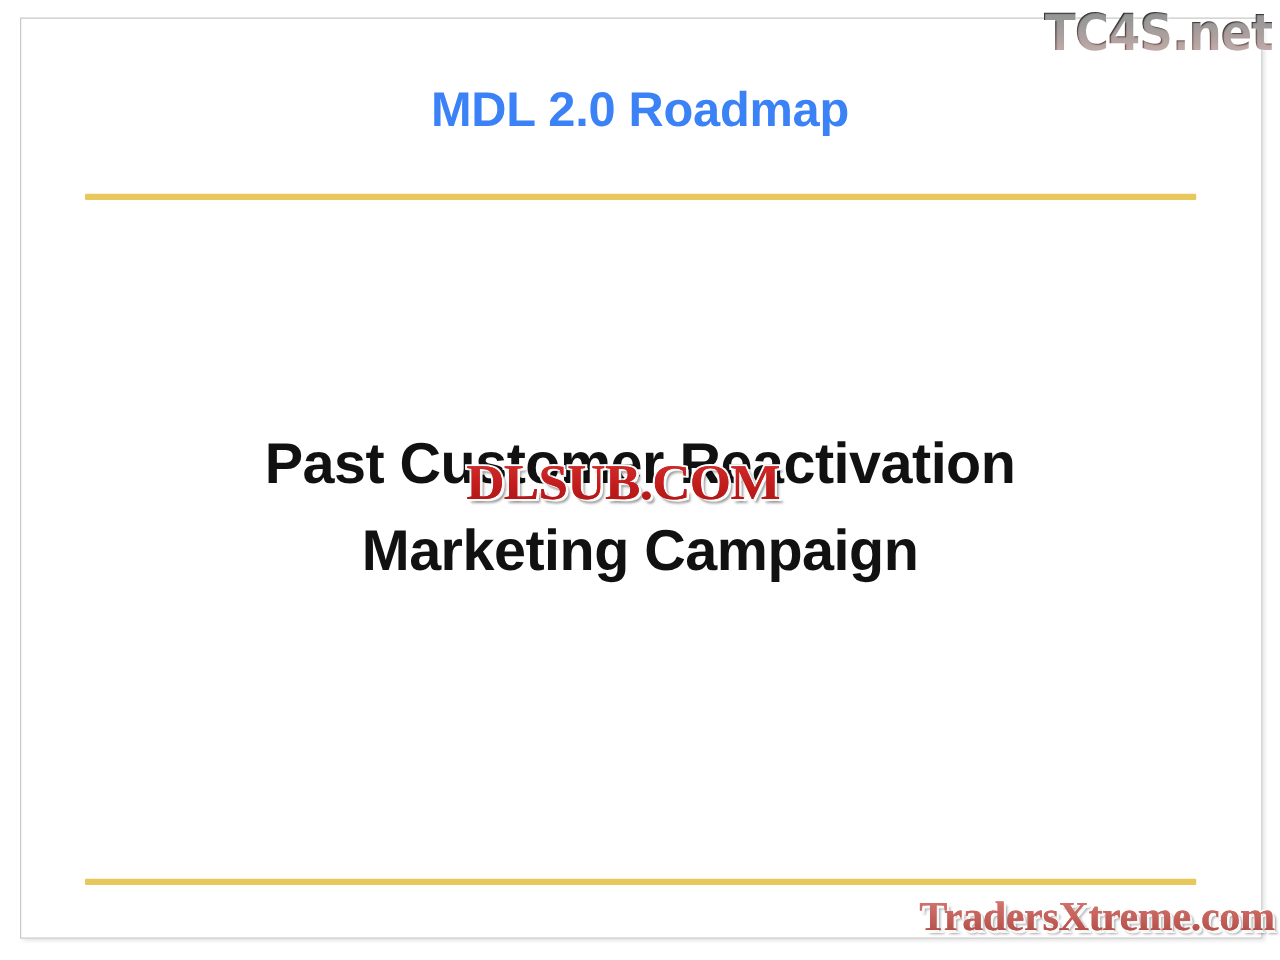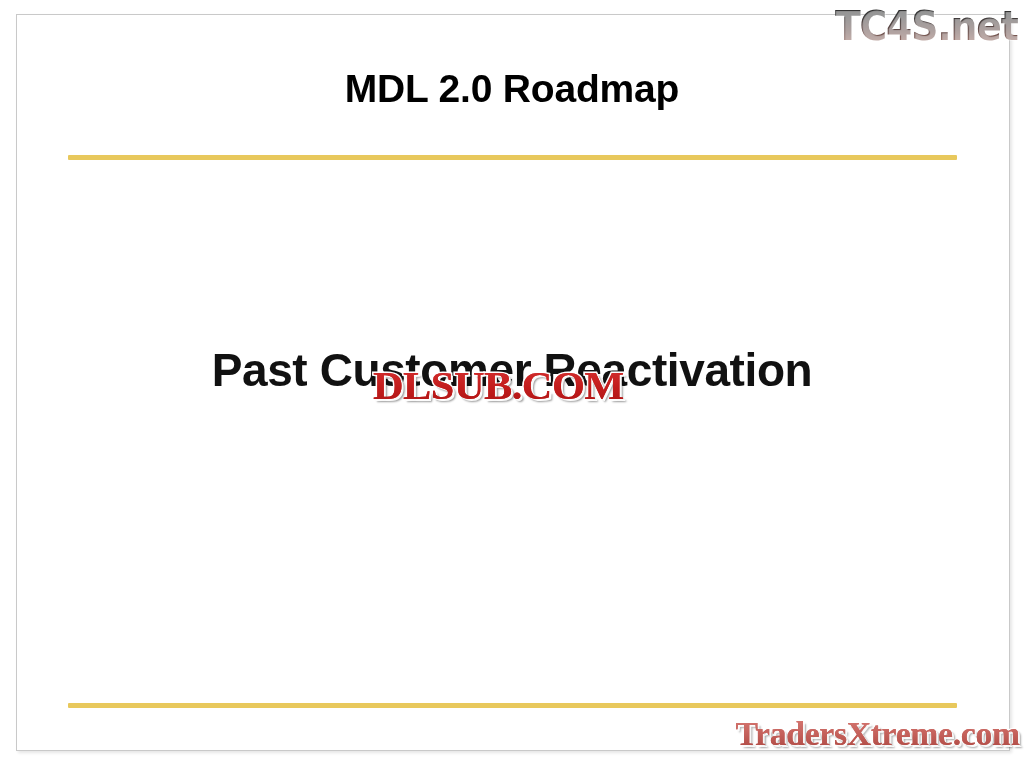"MDL 2.0 Roadmap" #slide-title { color: #000000 -> #3b82f6 }
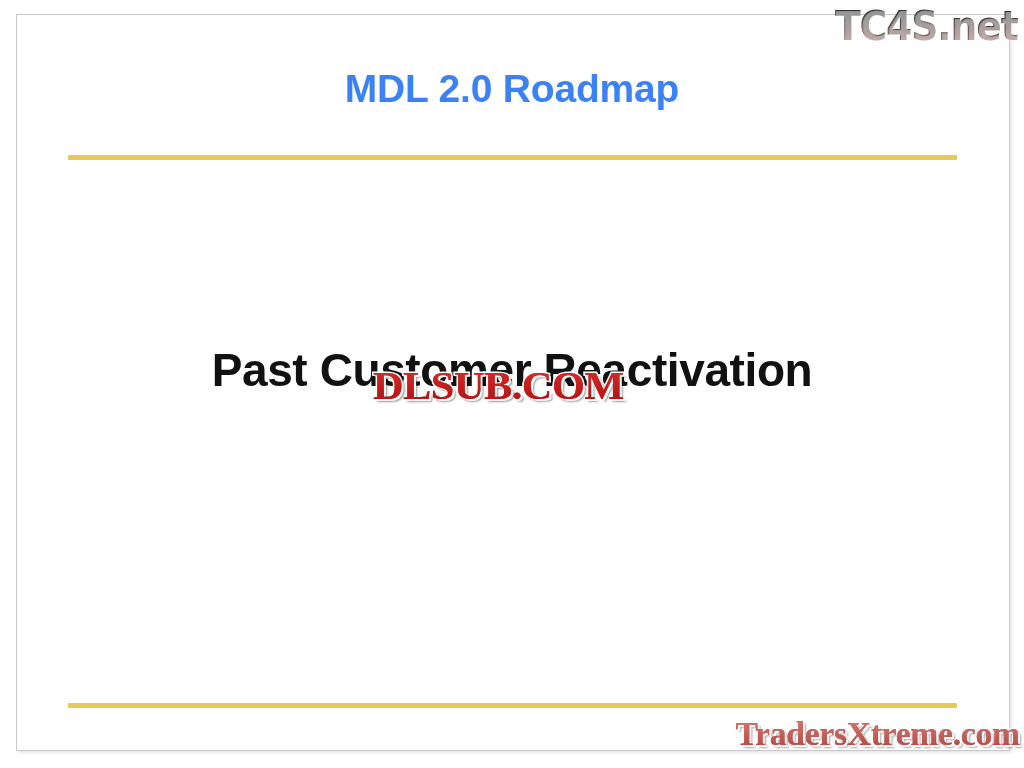"Marketing Campaign" span.body-line { html: none -> <span>Marketing Campaign</span> }
